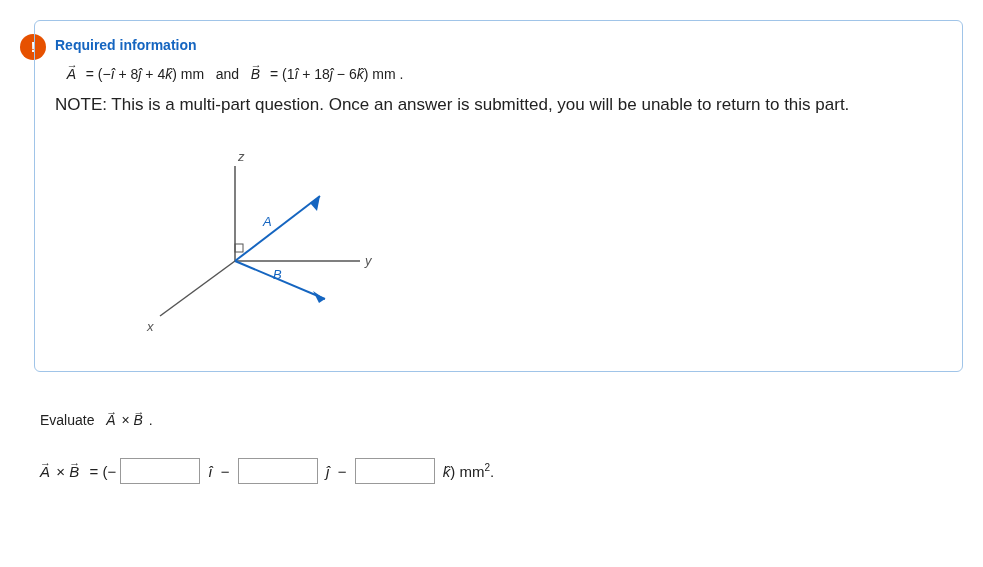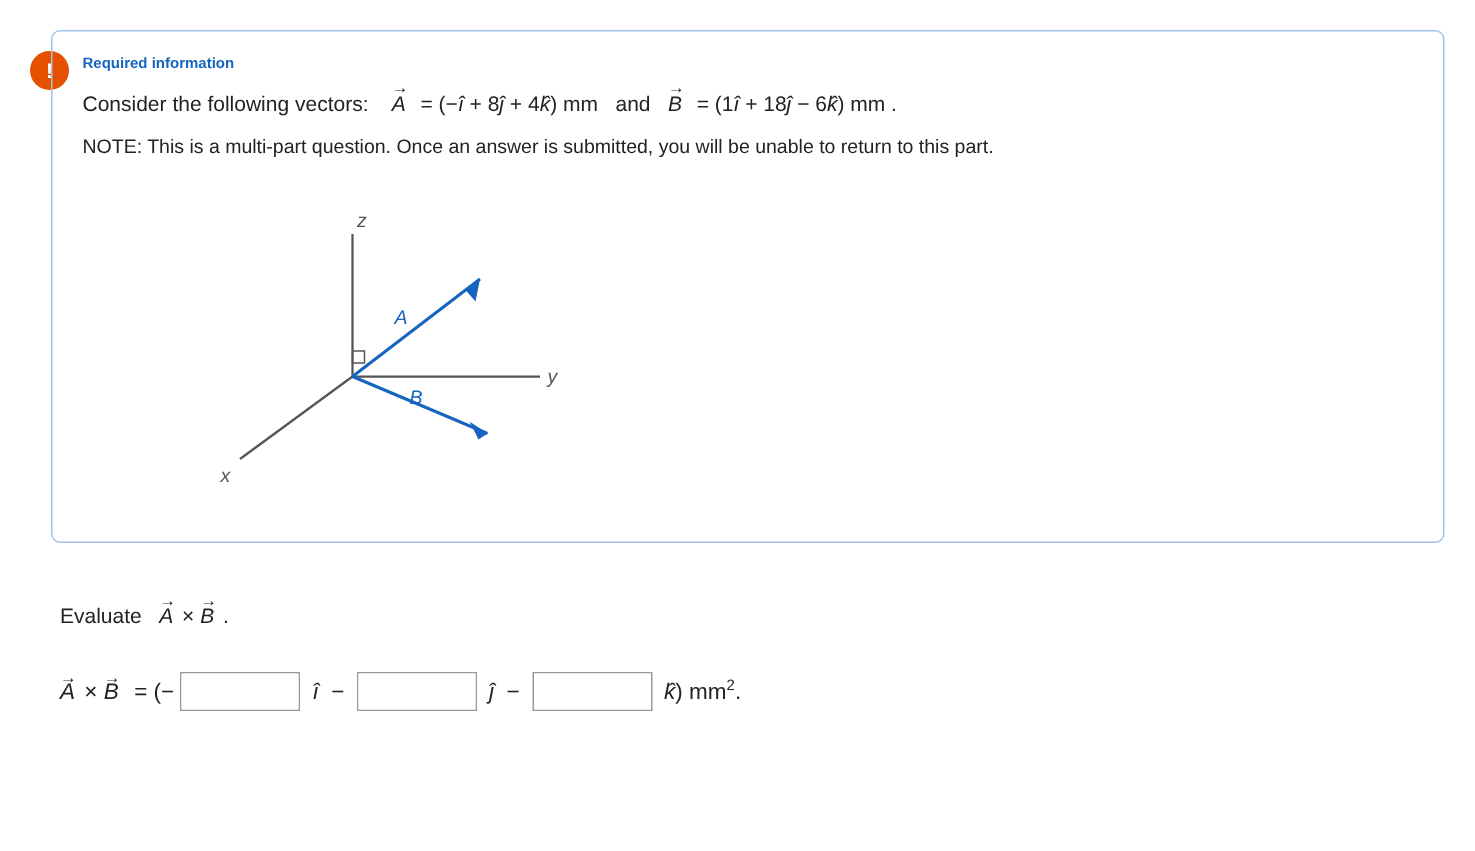"Required information" .required-title { font-size: 10px -> 14px }
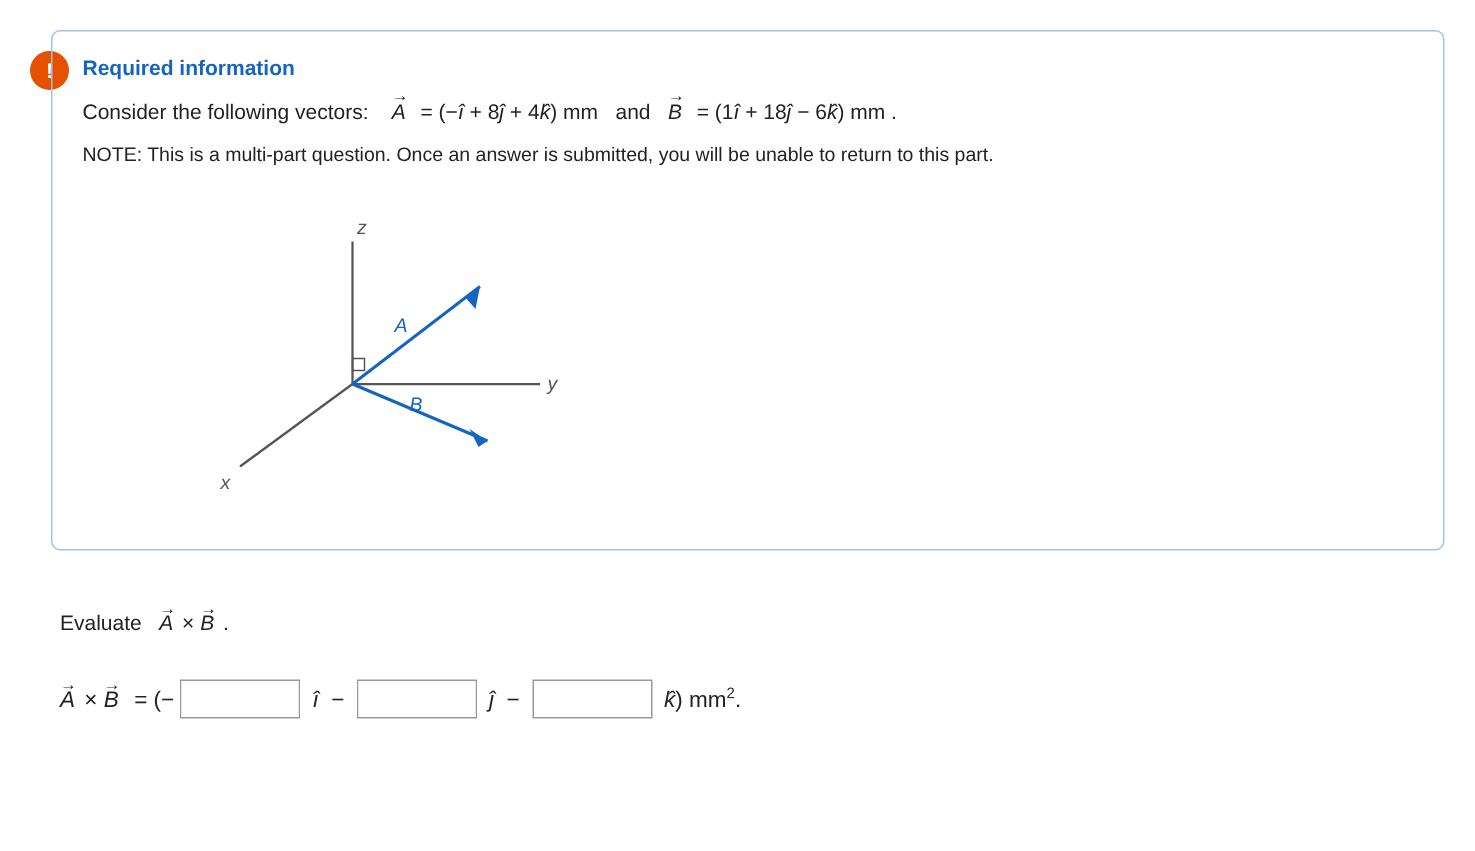"Consider the following vectors:" span { html: <span>Consider the following vectors:</span> -> none }
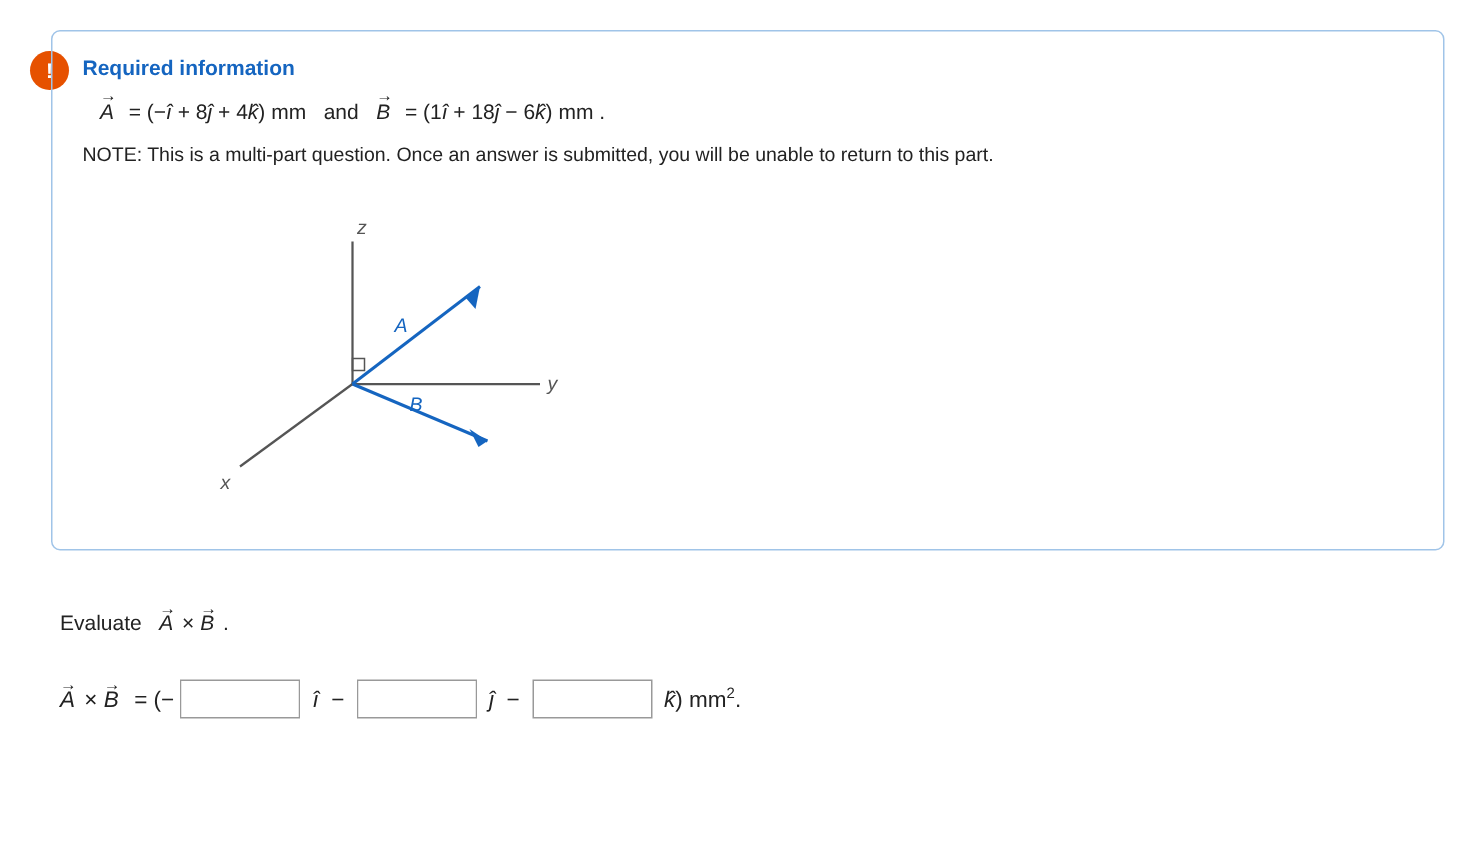"NOTE: This is a multi-part" .note-text { font-size: 13px -> 17px }
